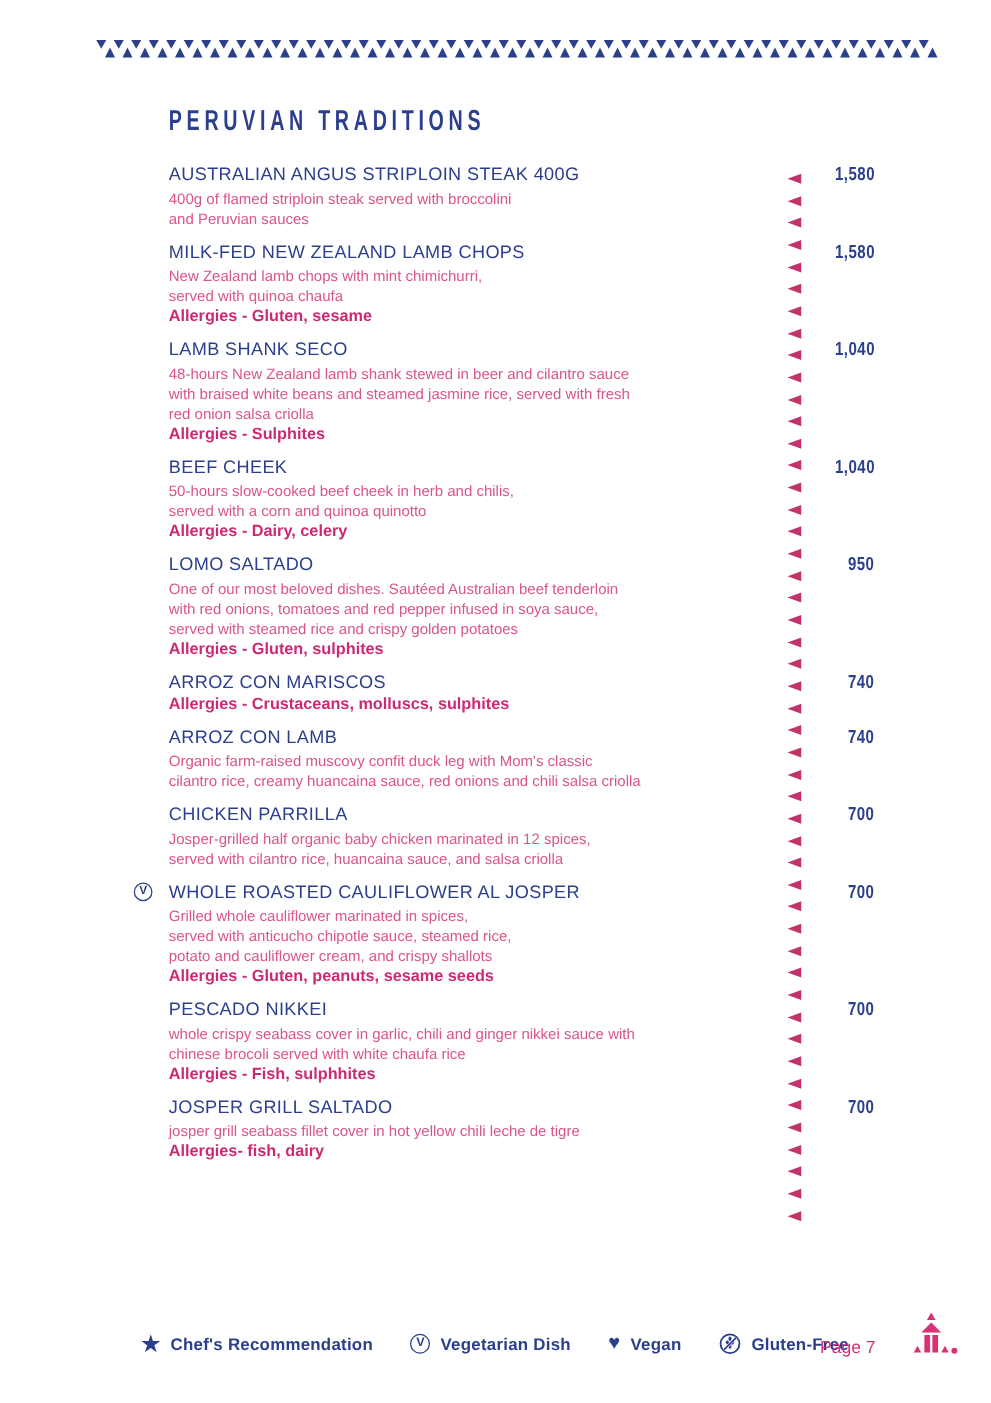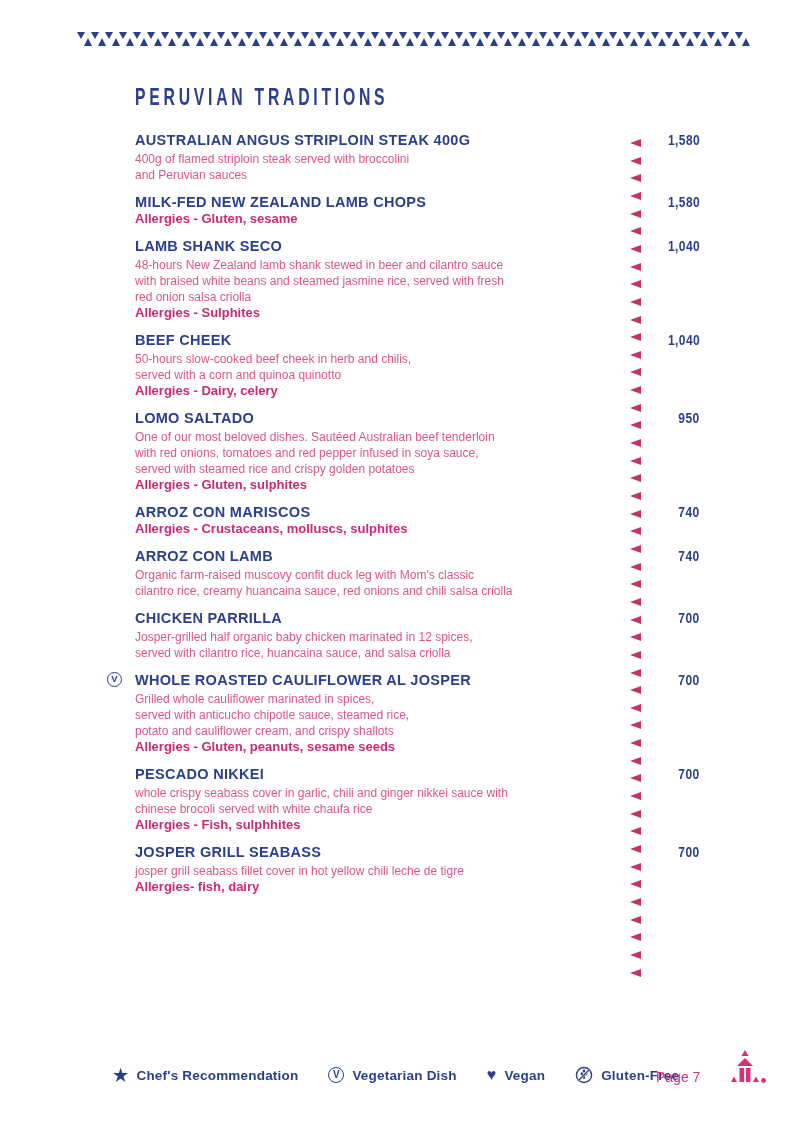"AUSTRALIAN ANGUS STRIPLOIN STEAK 400G" .item-name { font-weight: bold -> normal }
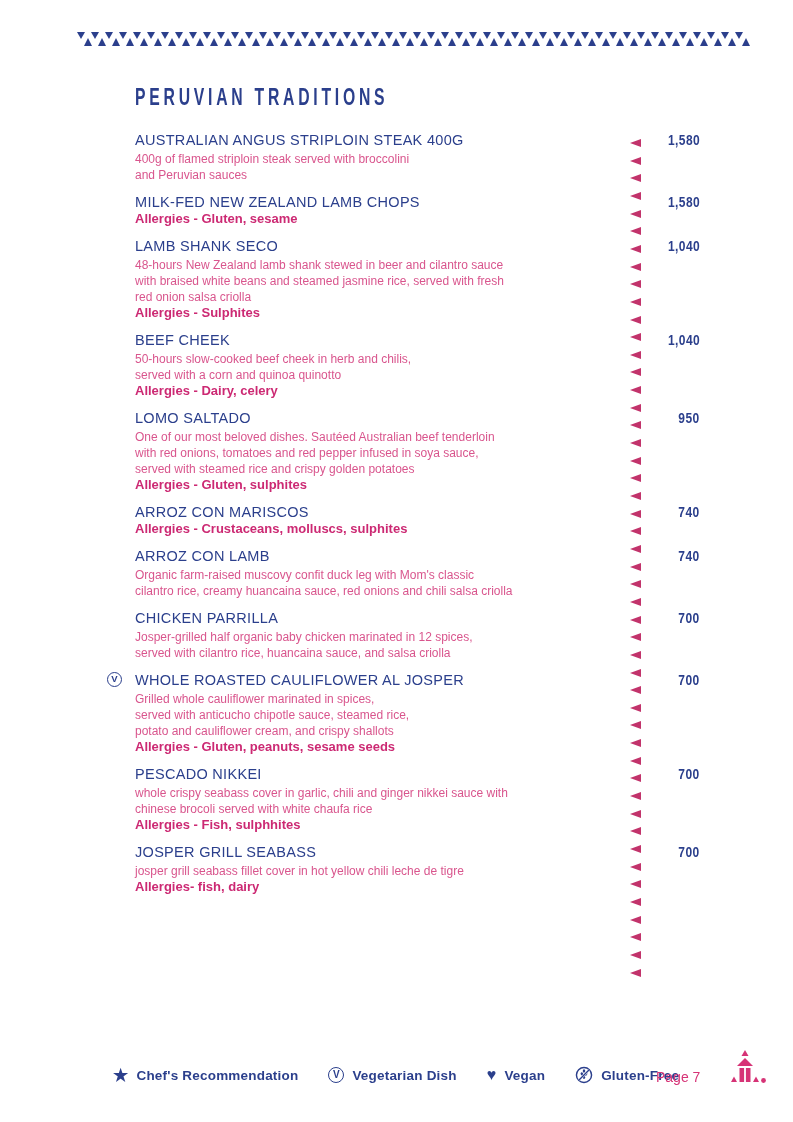"New Zealand lamb chops with" p.item-desc { html: none -> <p>New Zealand lamb chops with mint chimichurri, served with quinoa chaufa</p> }
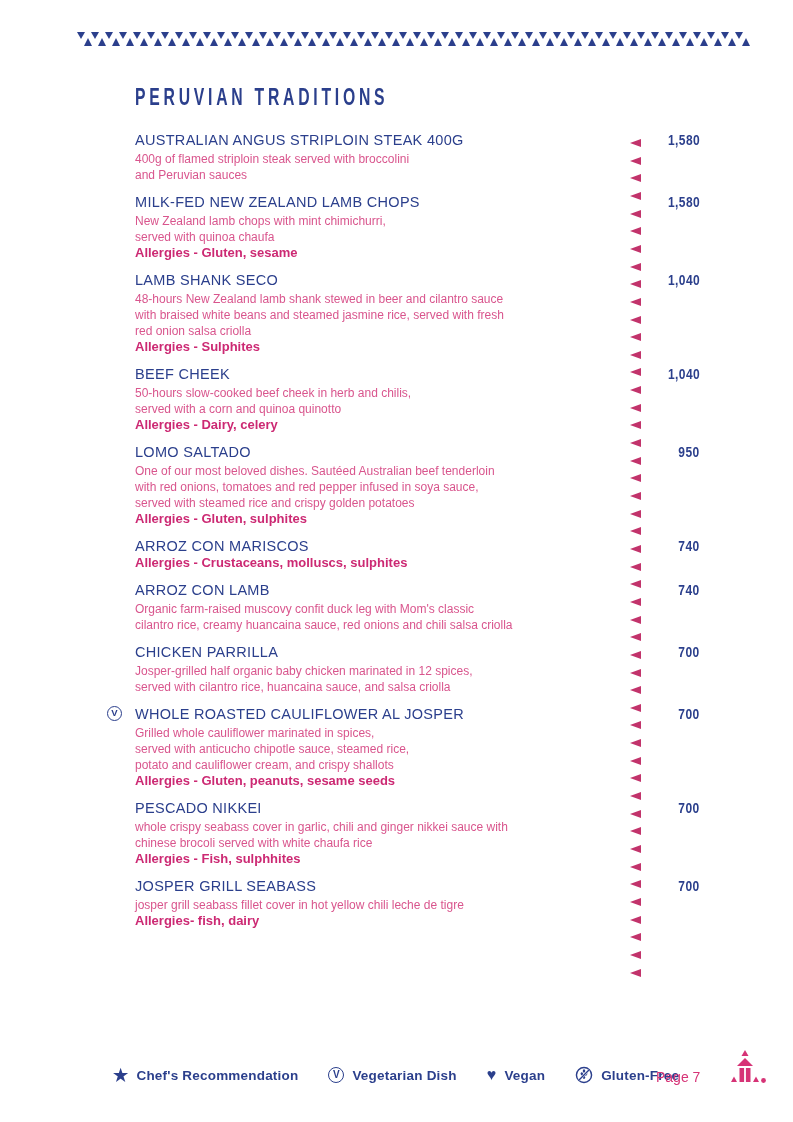"JOSPER GRILL SEABASS" h3.item-name { text: SEABASS -> SALTADO }
